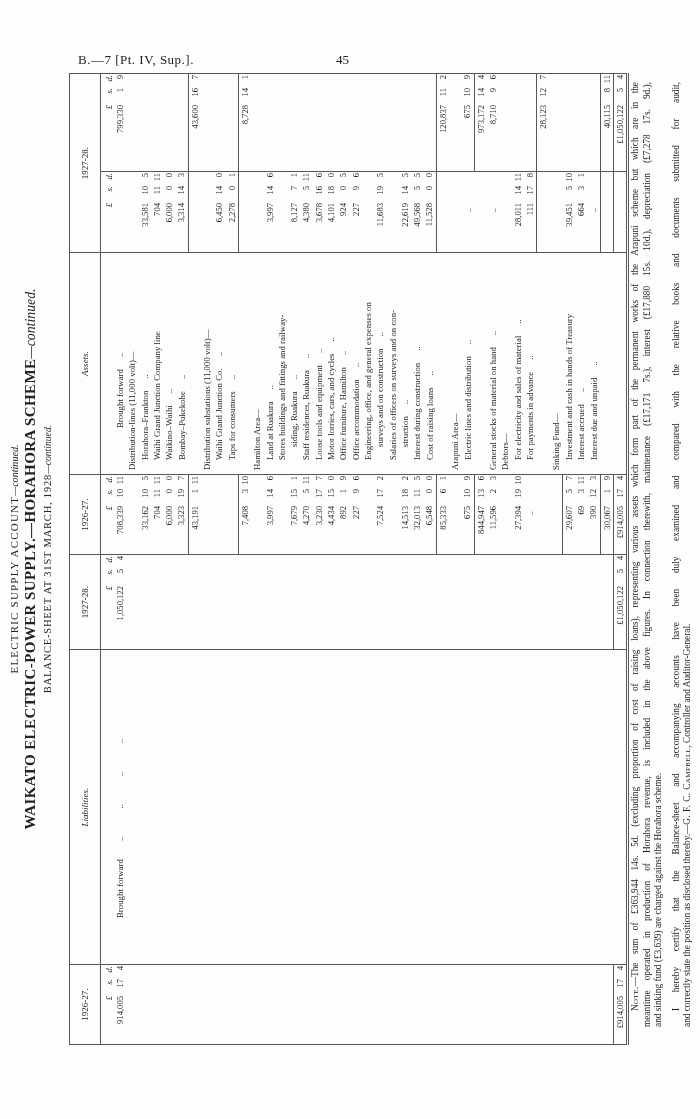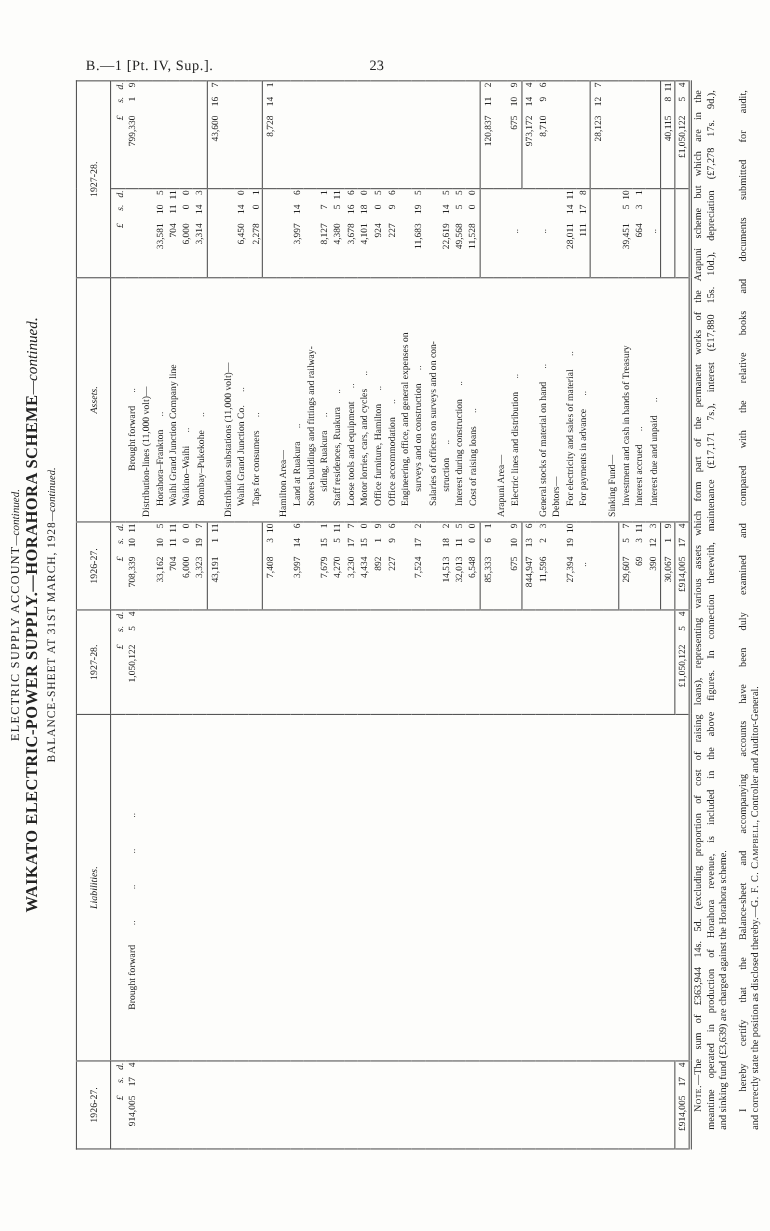"B.—1 [Pt. IV, Sup.]." span.head-left { text: 1 -> 7 }
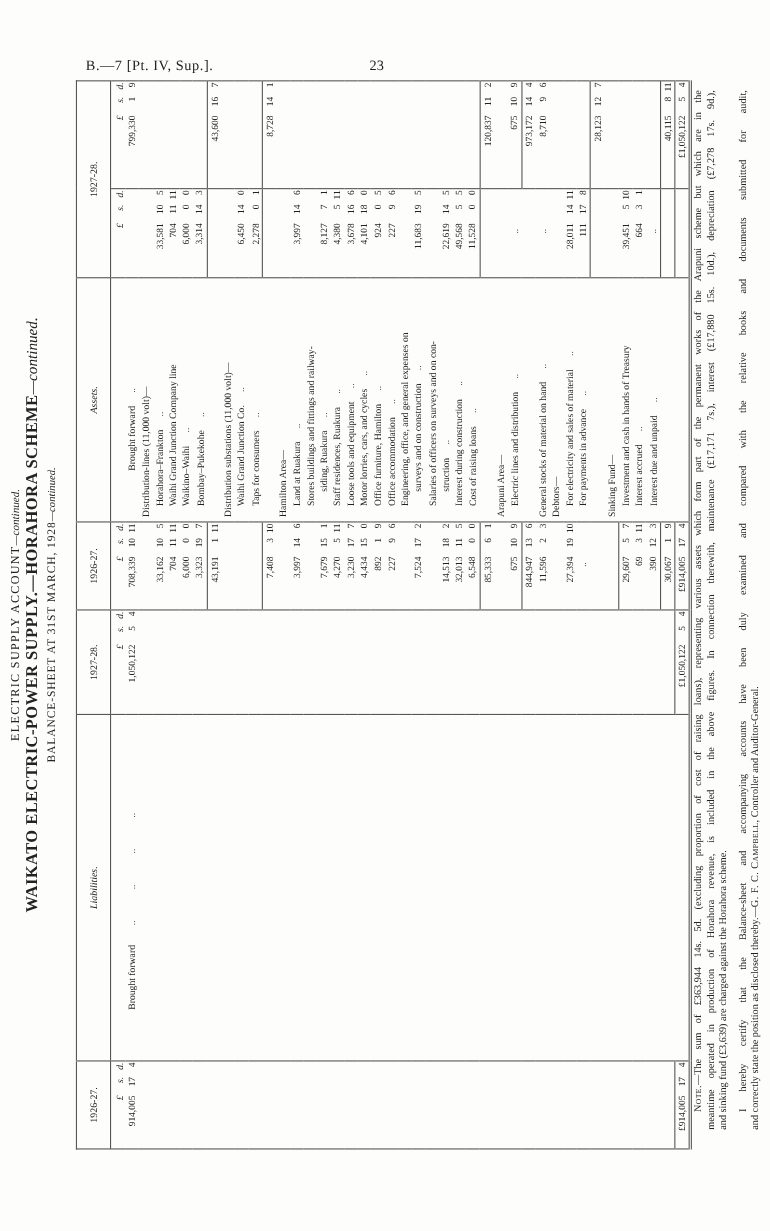"23" span.head-num { text: 23 -> 45 }
